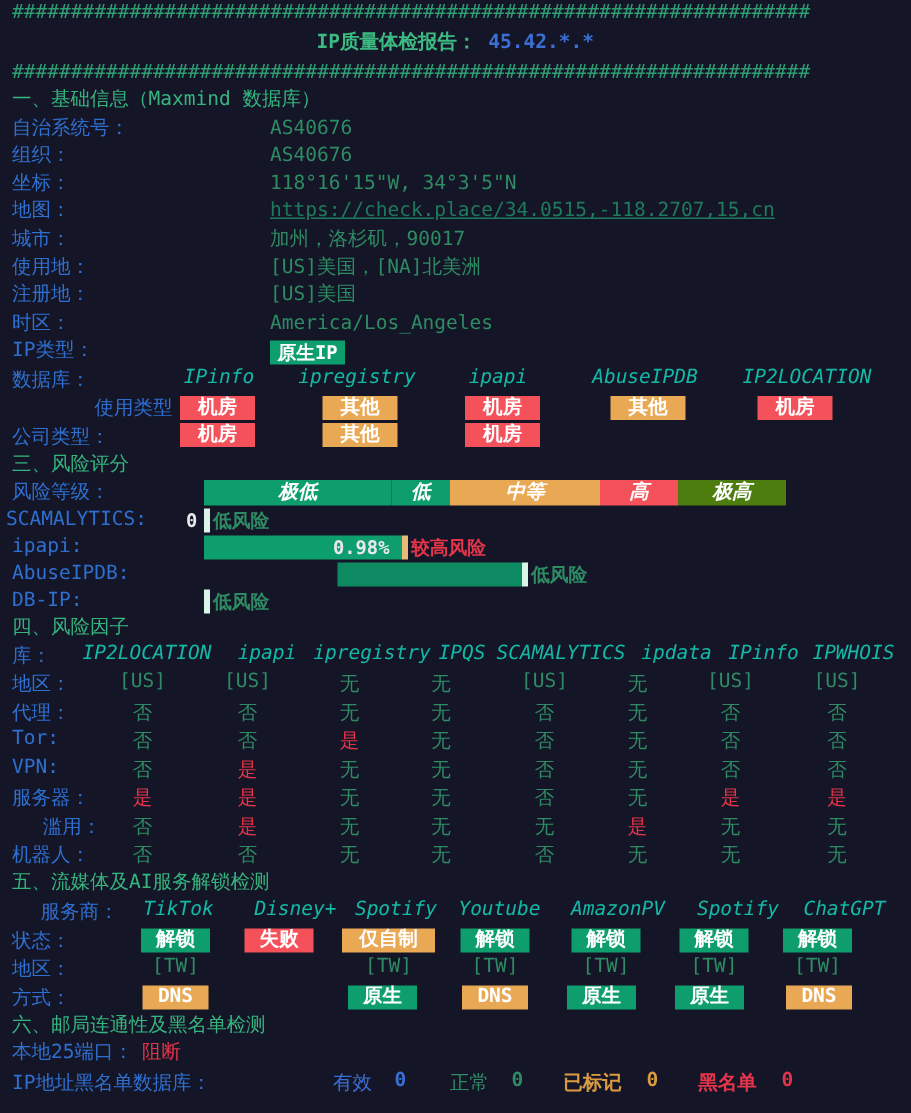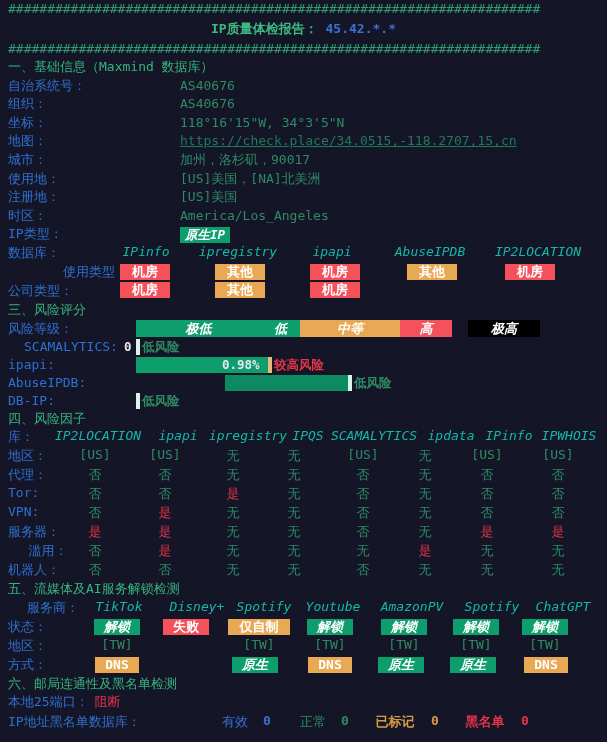"原生IP" .b-green { font-style: italic -> none }
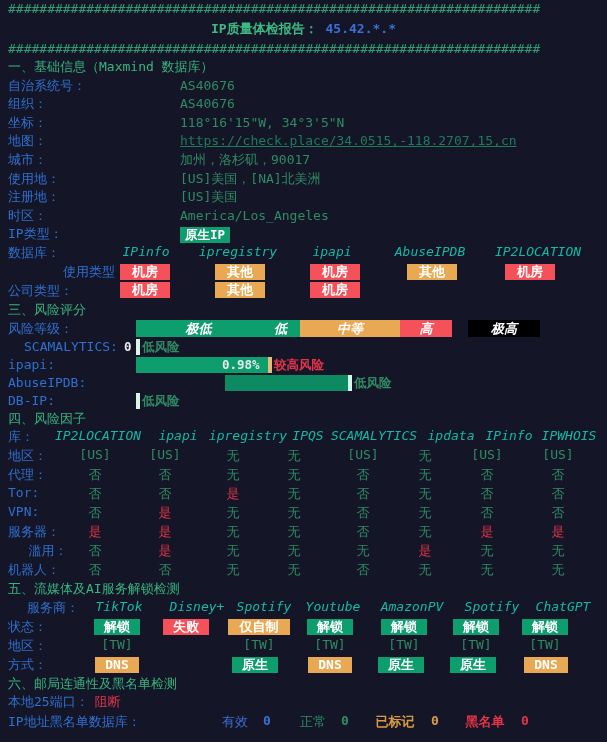"极高" span.legend { background: #000000 -> #4d7c0f; left: 468px -> 452px }
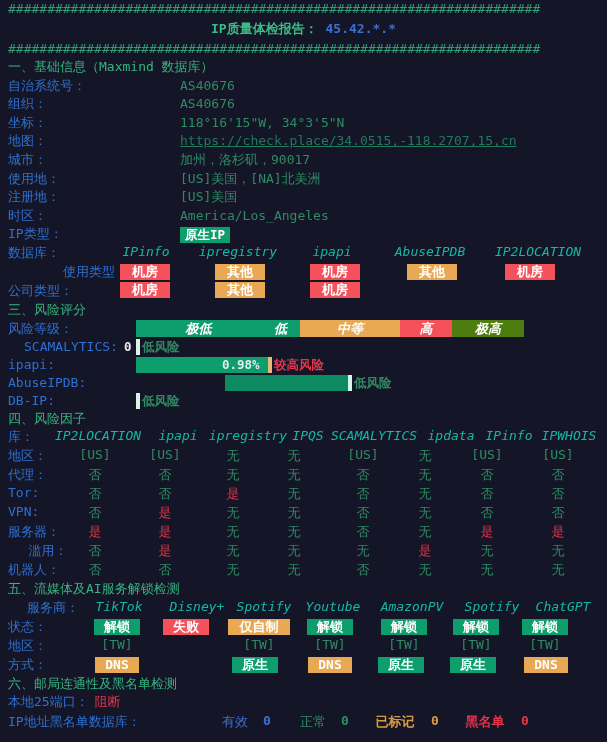"SCAMALYTICS:" span.cell { left: 24px -> 4px }
